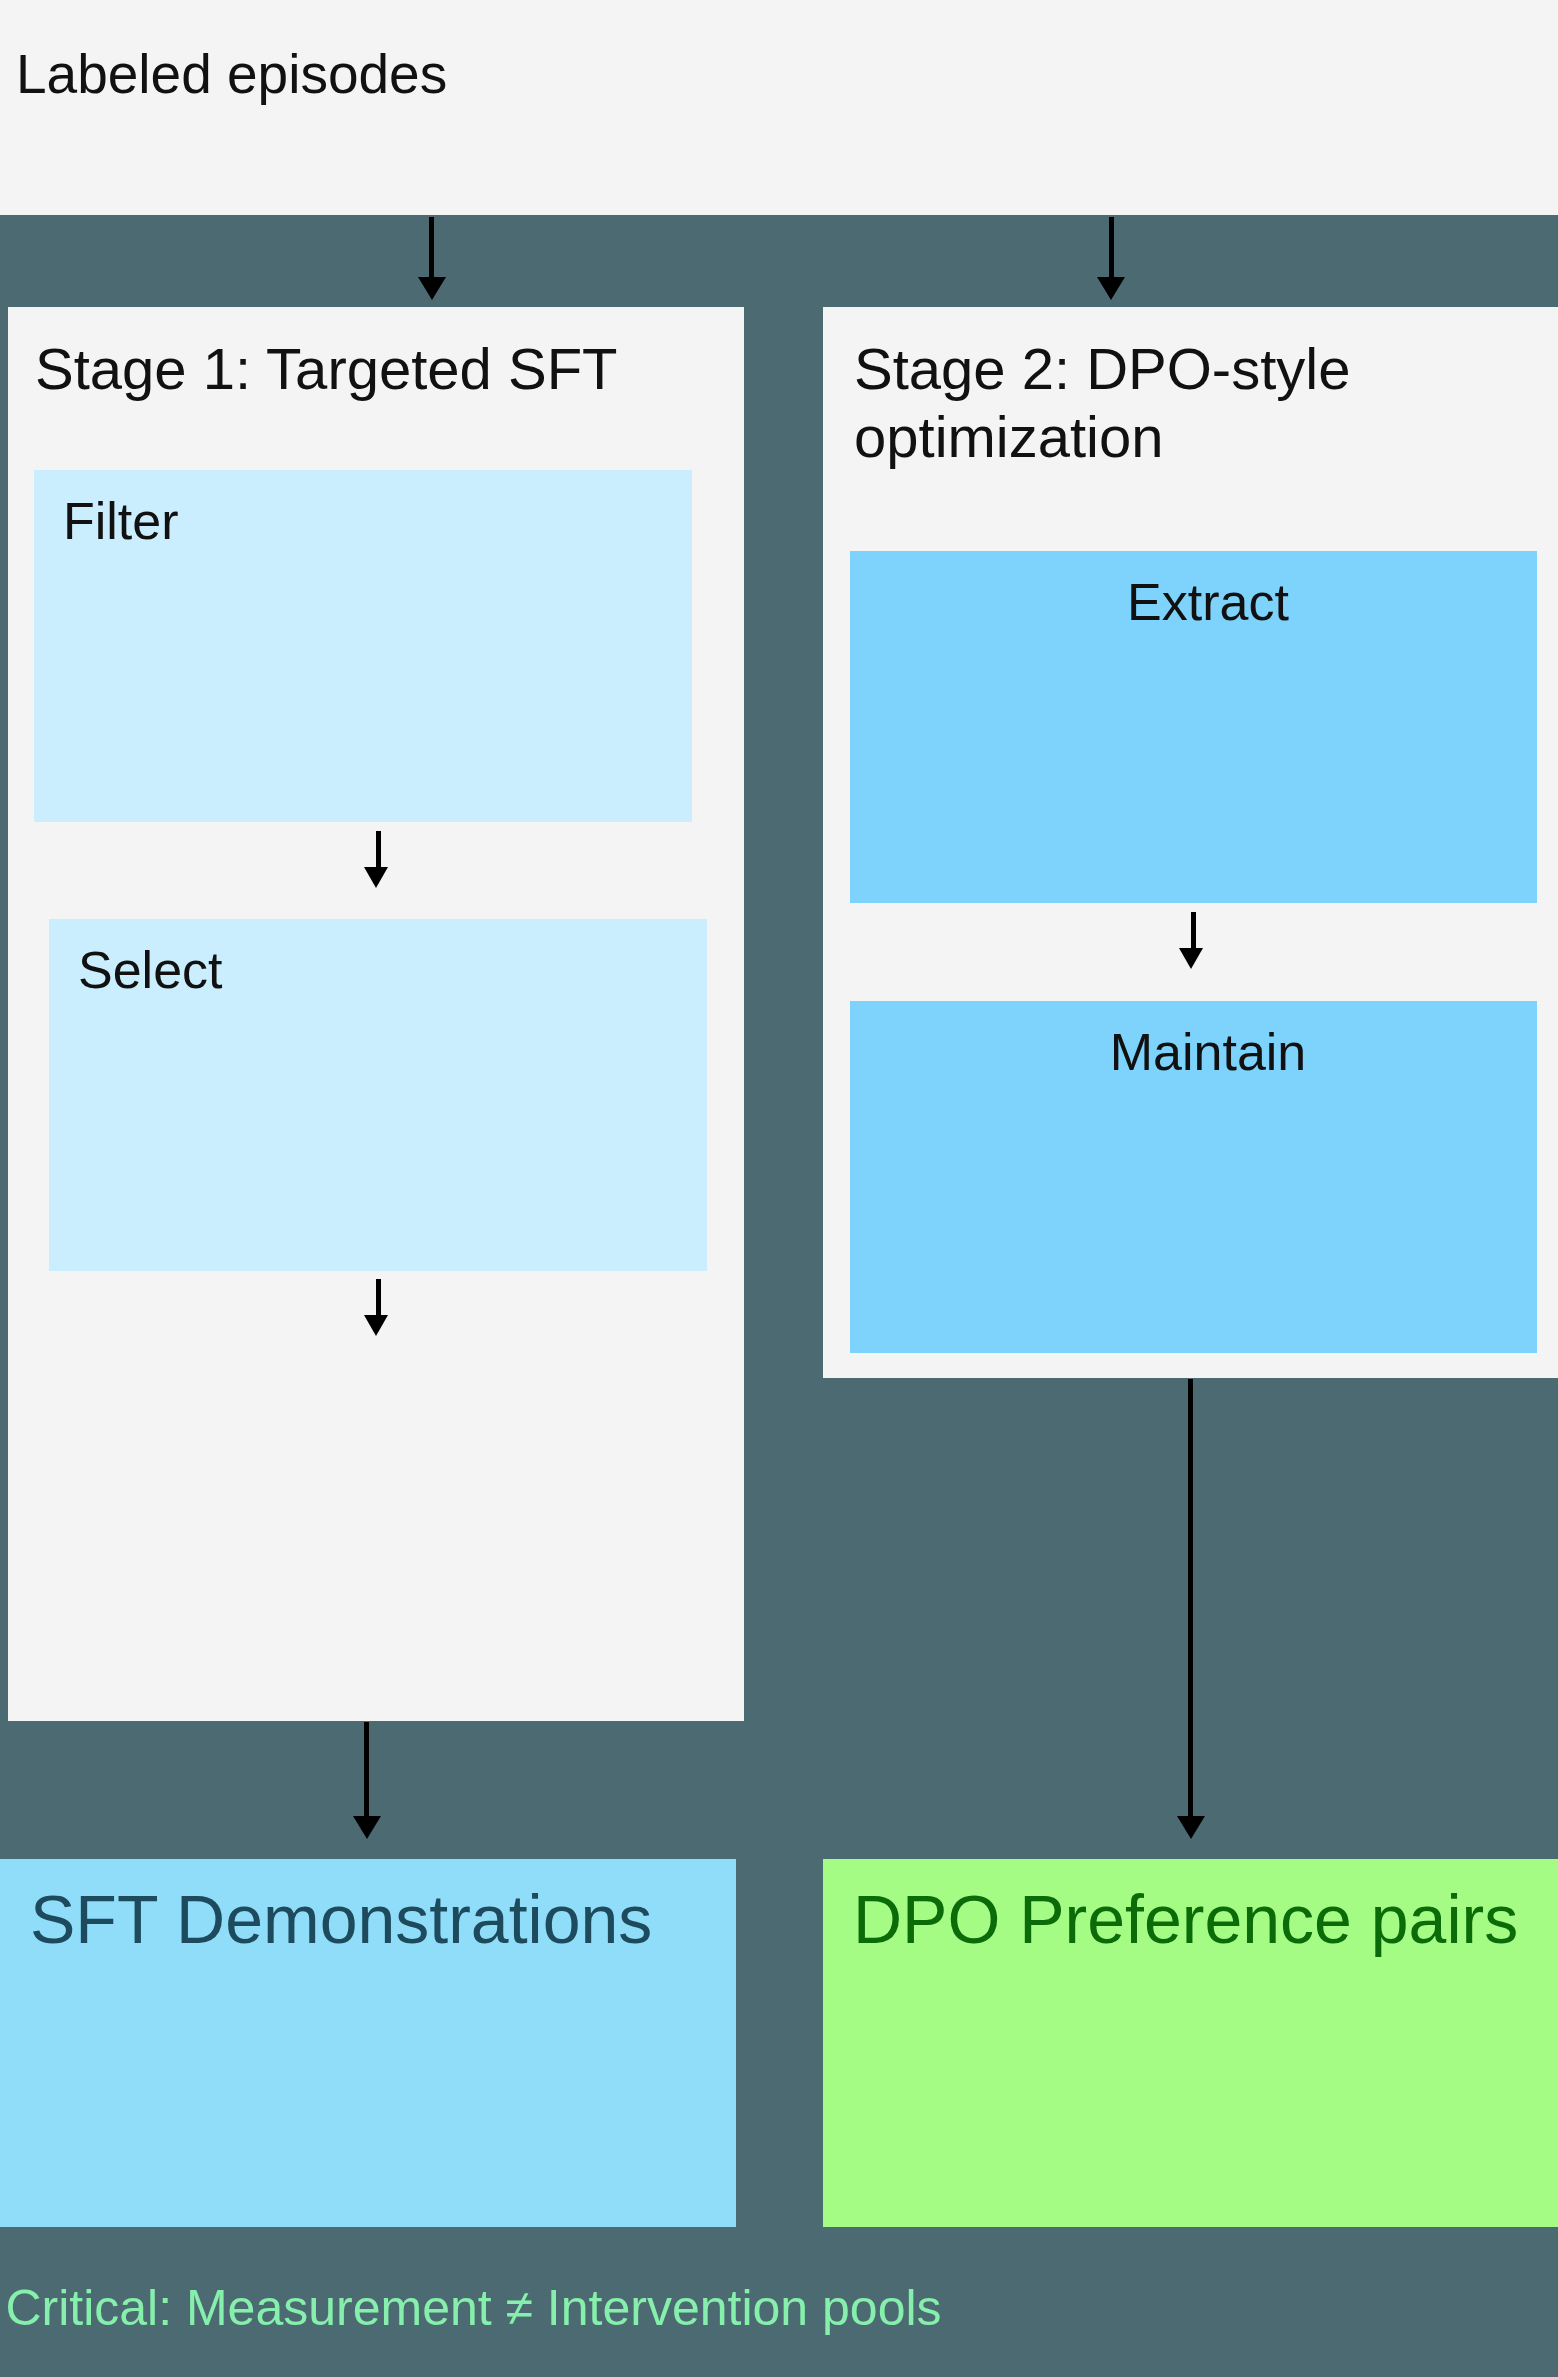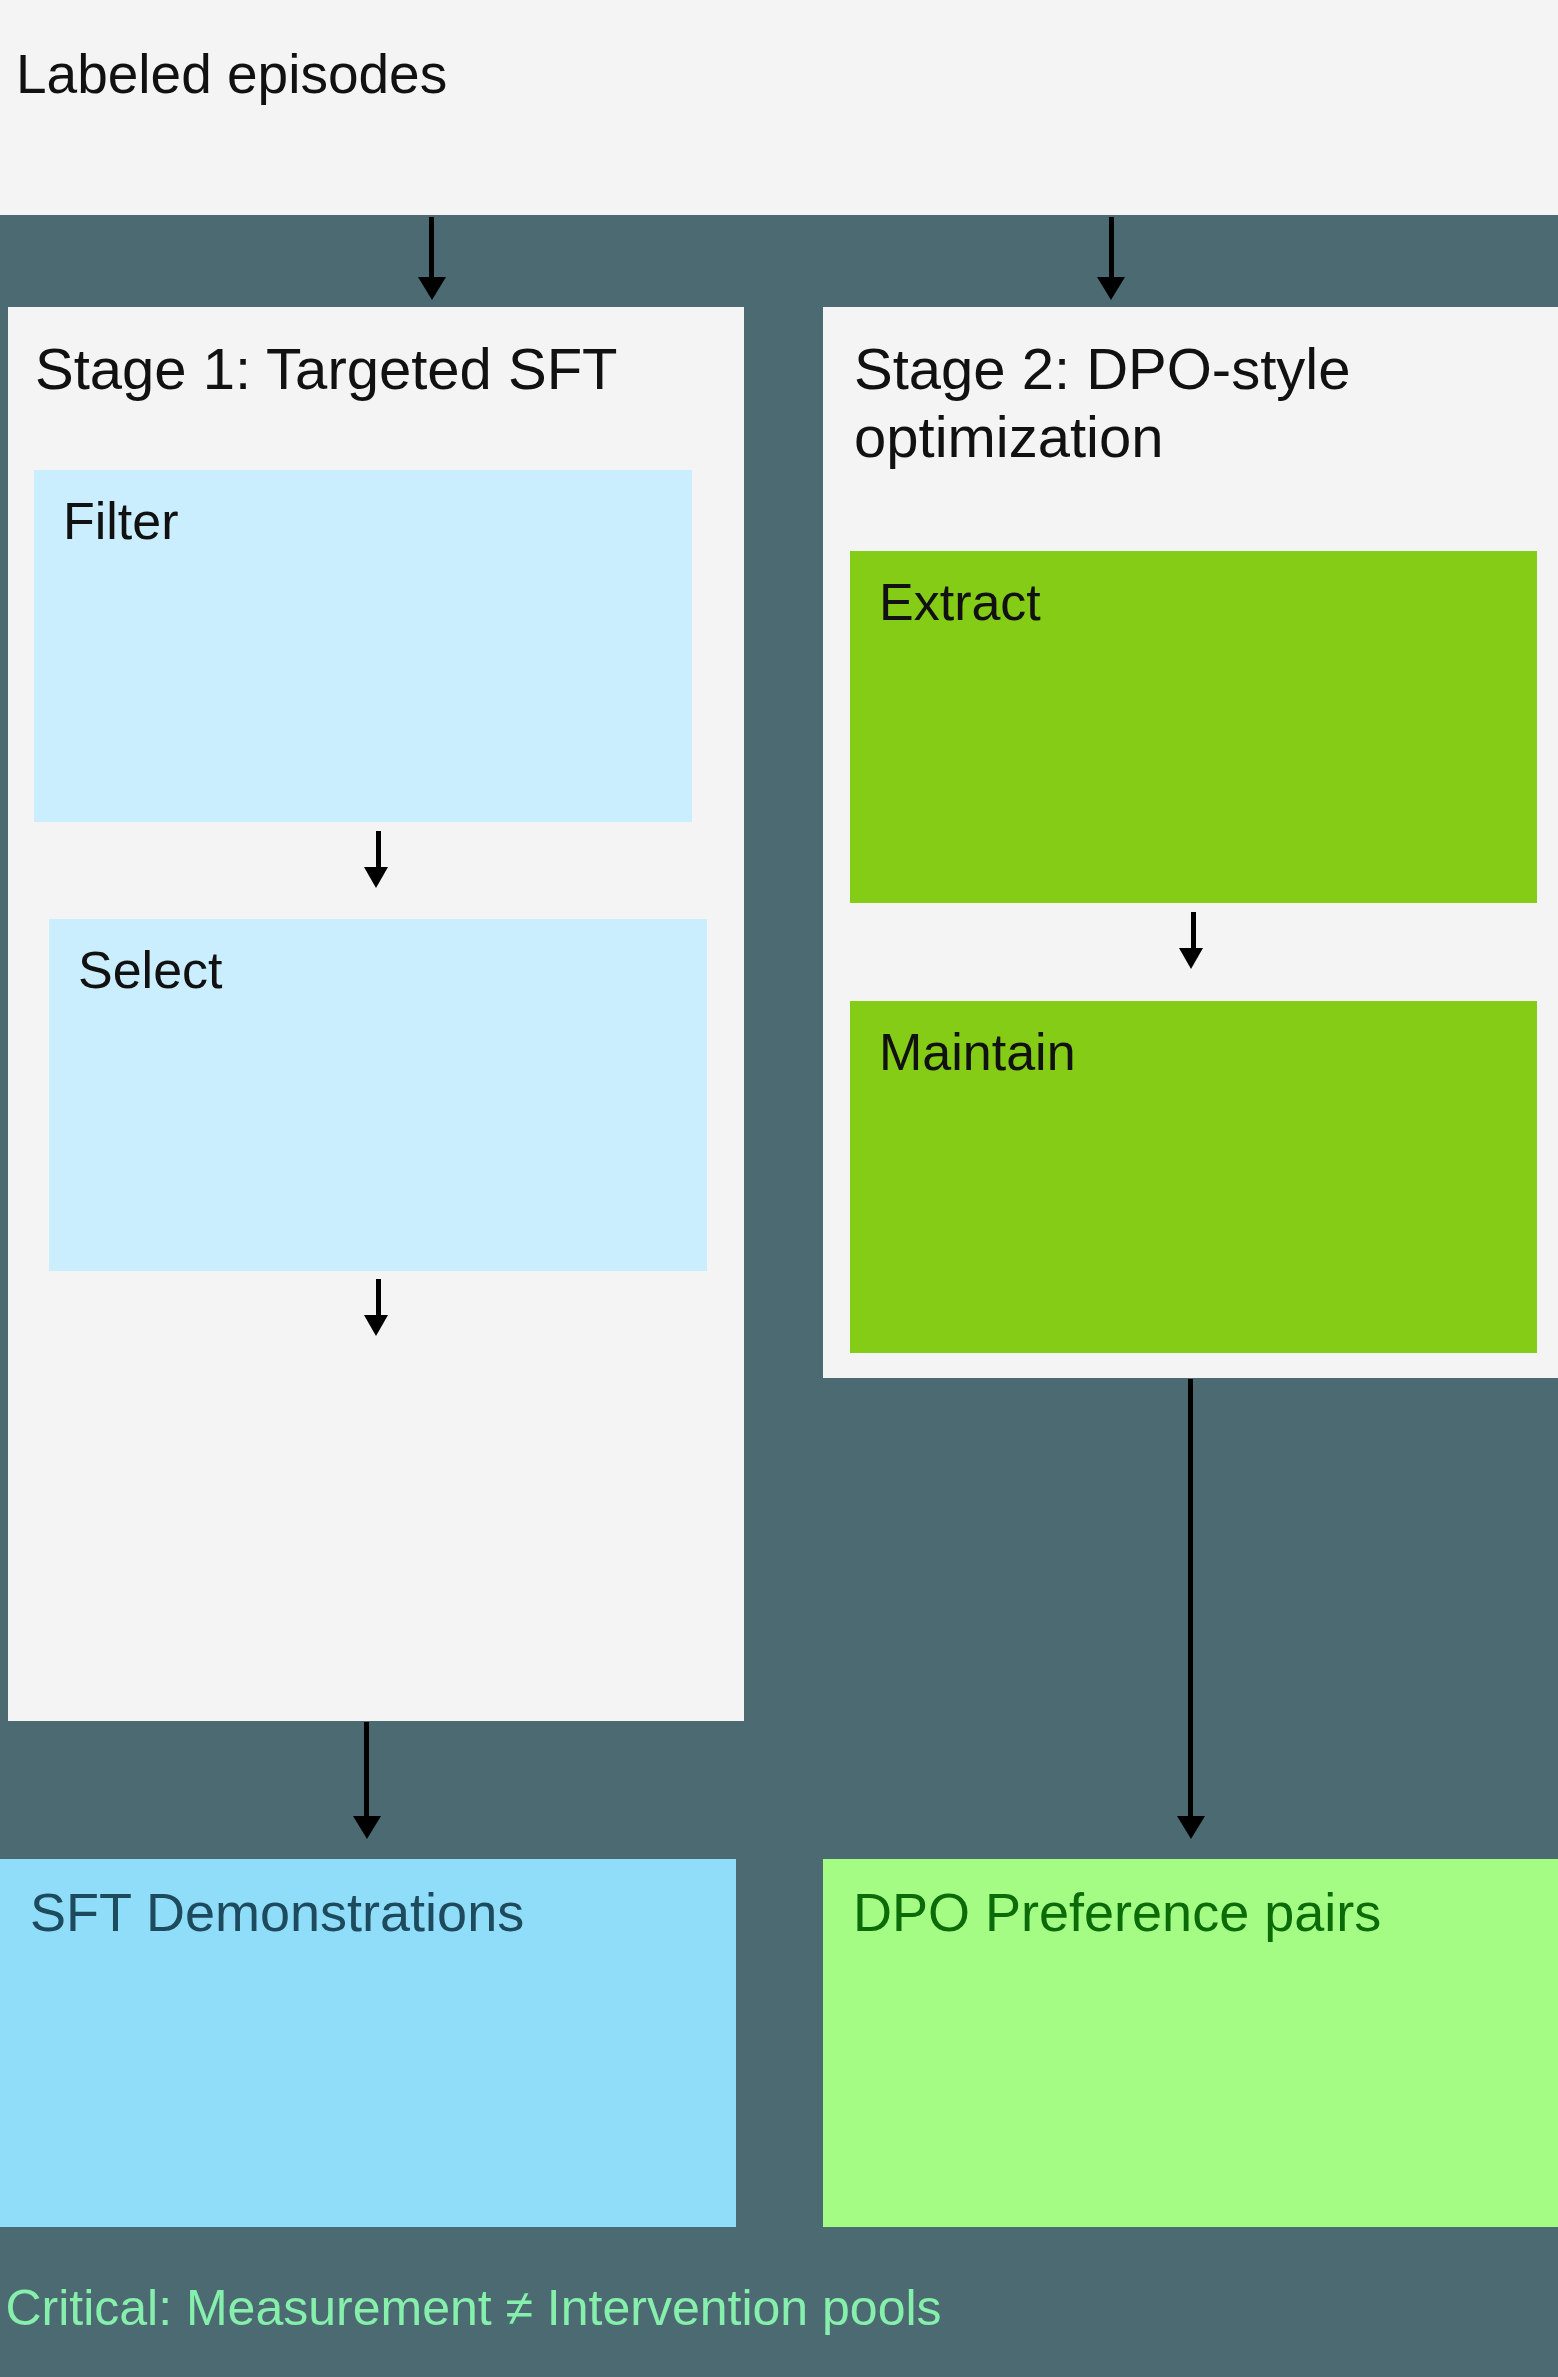"Extract" .step.green { background: #84cc16 -> #7dd3fc; text-align: none -> center }
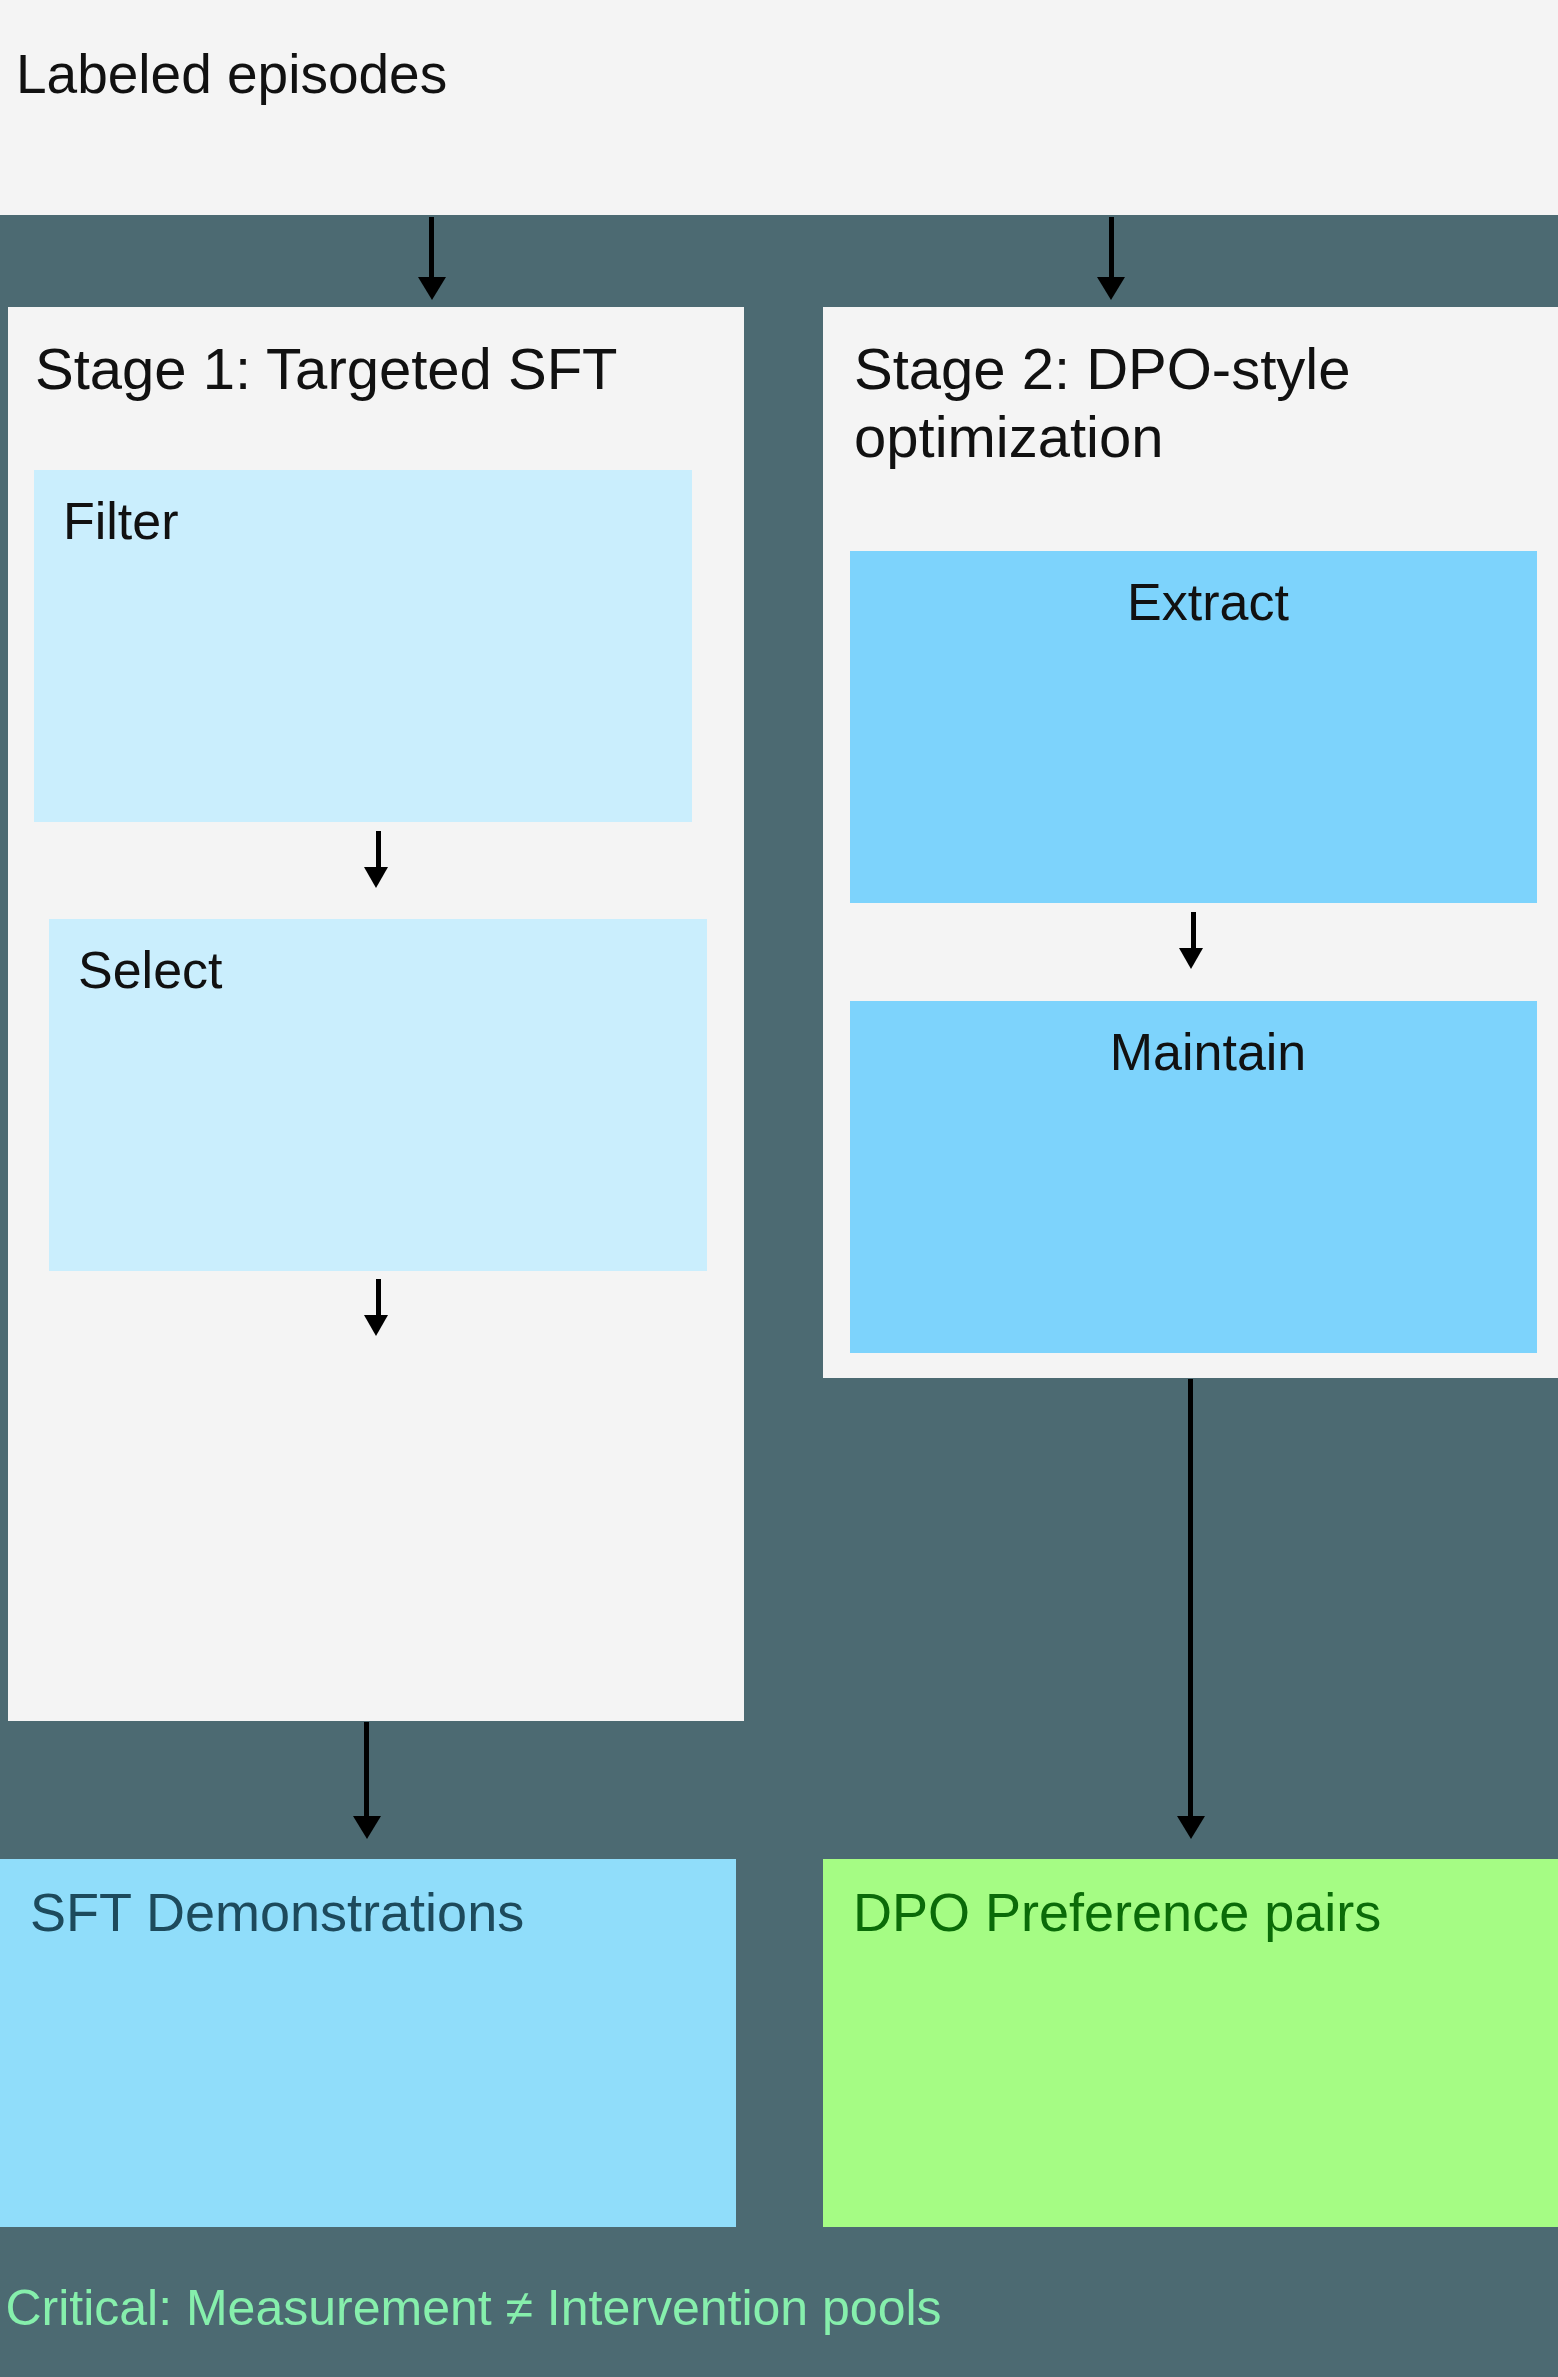"SFT Demonstrations" .output-label { font-size: 54px -> 68px }
